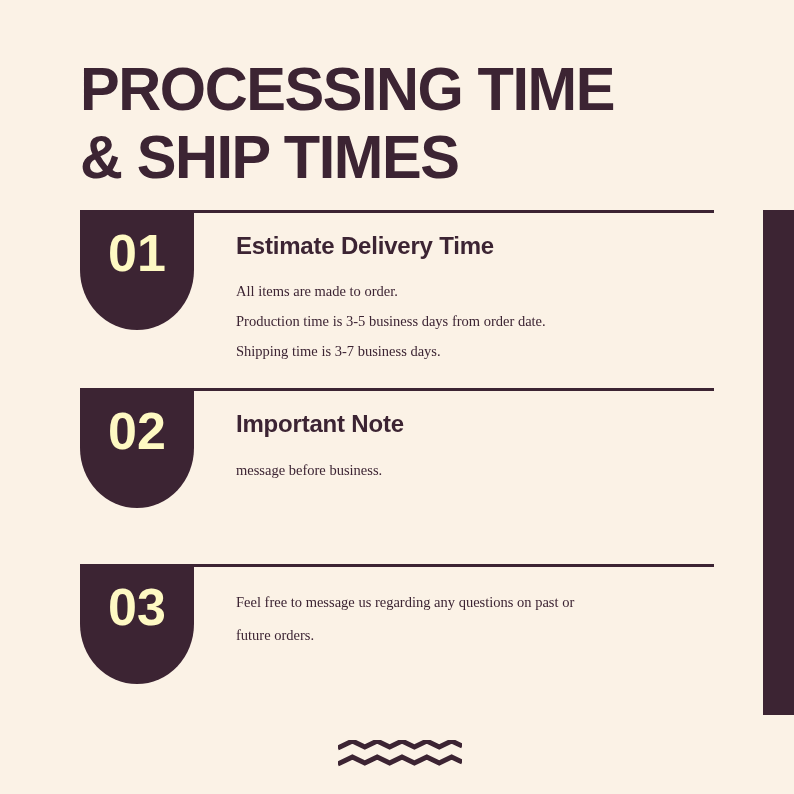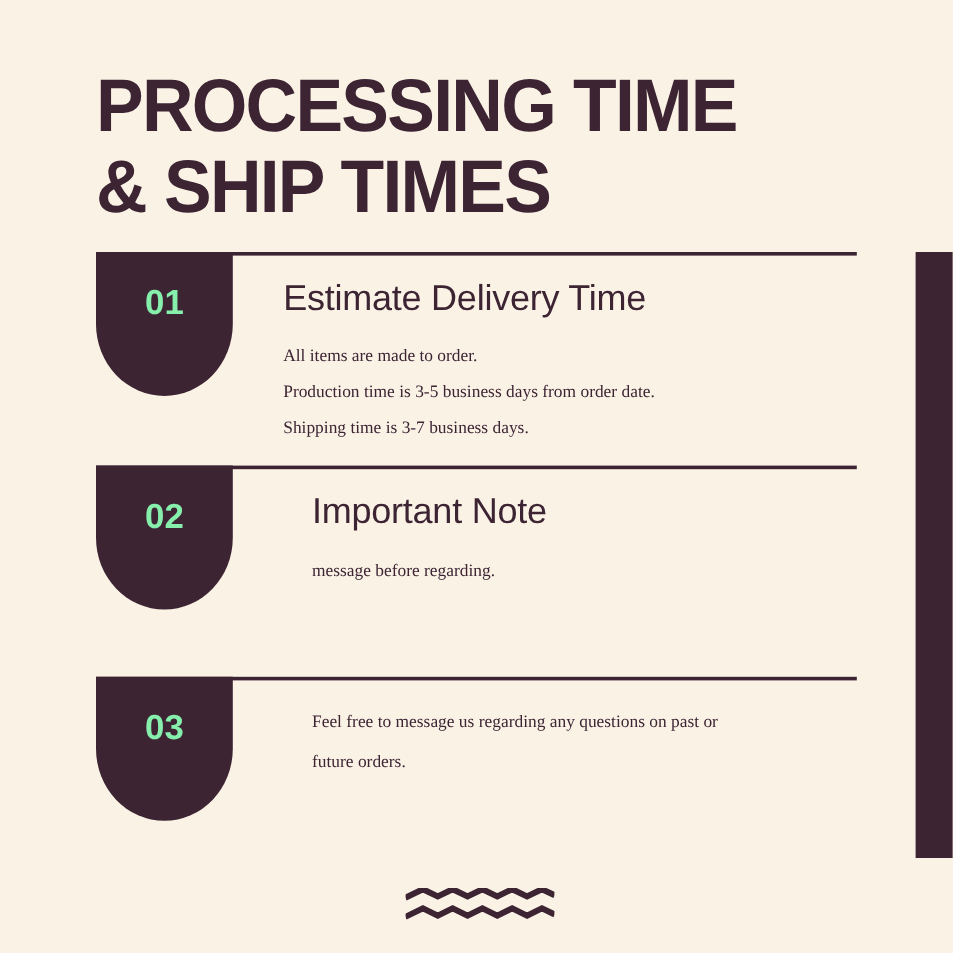"01" .badge-num { color: #86efac -> #fef9c3; font-size: 29px -> 52px }
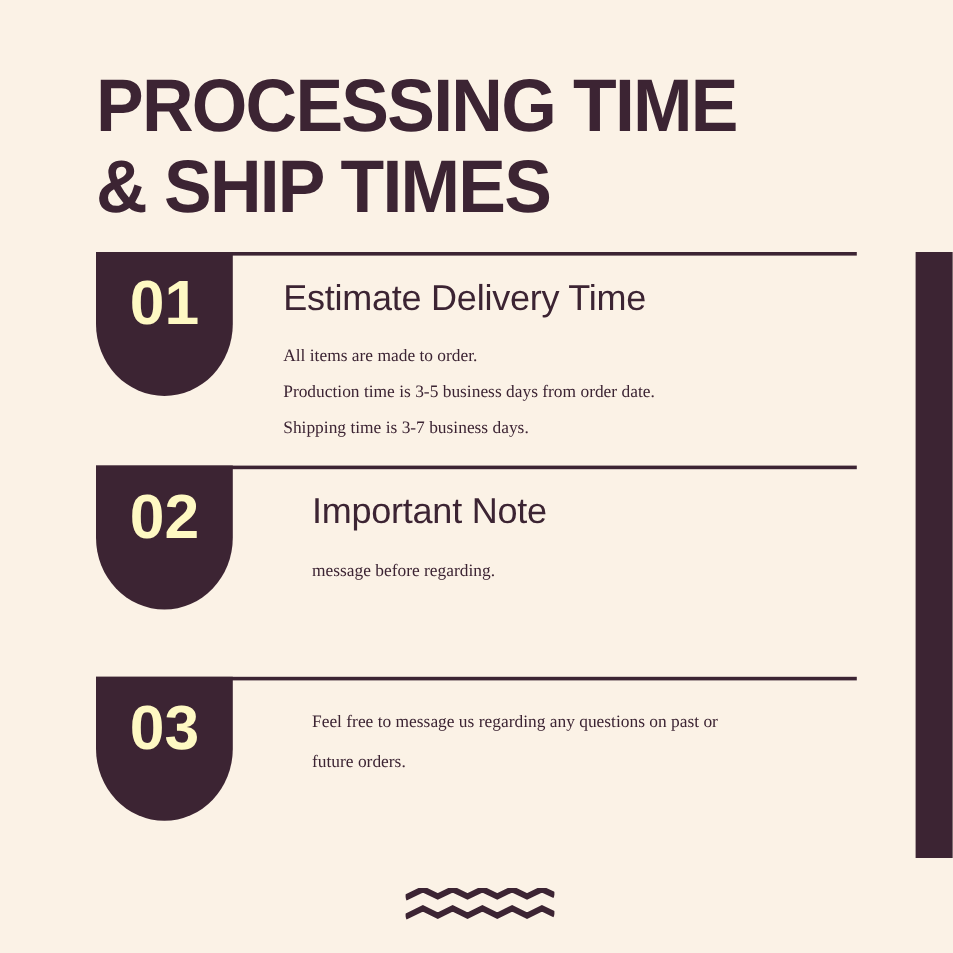"Estimate Delivery Time" .sec-heading { font-size: 30px -> 24px; font-weight: normal -> bold }
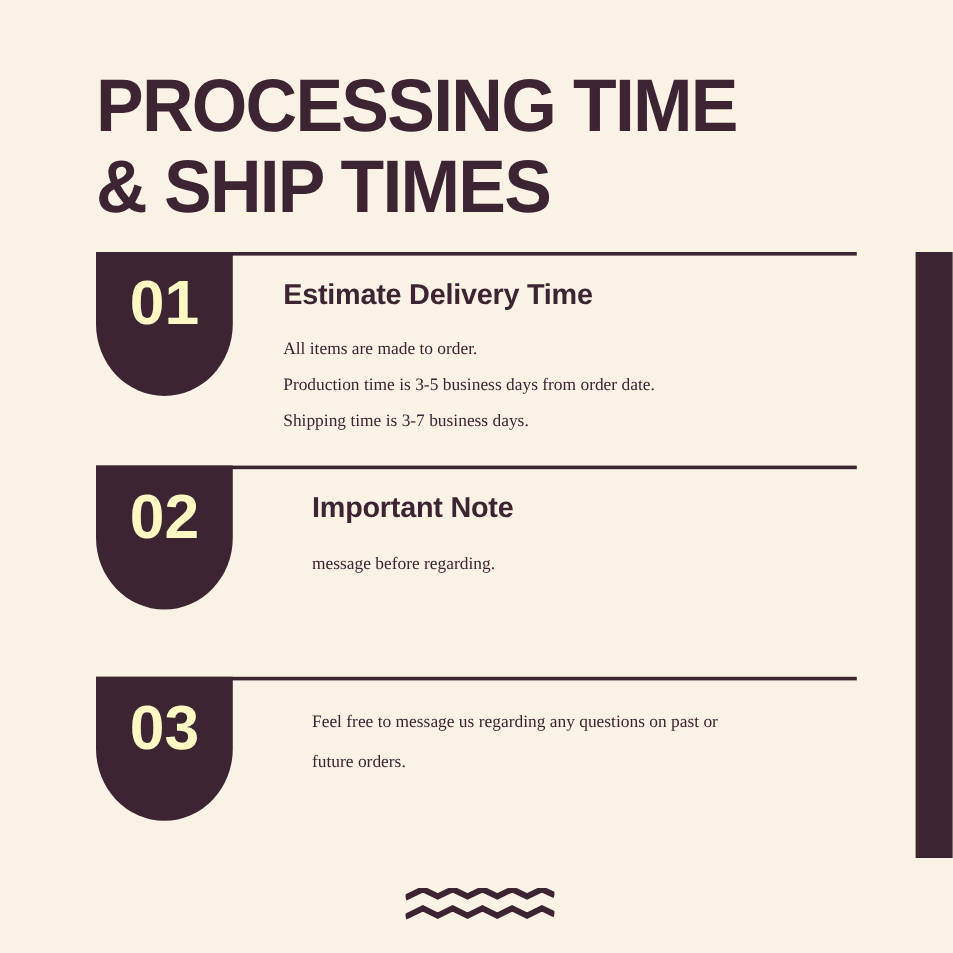"Important Note" .sec-2 .sec-body, .sec-3 .sec-body { margin-left: 24px -> none }
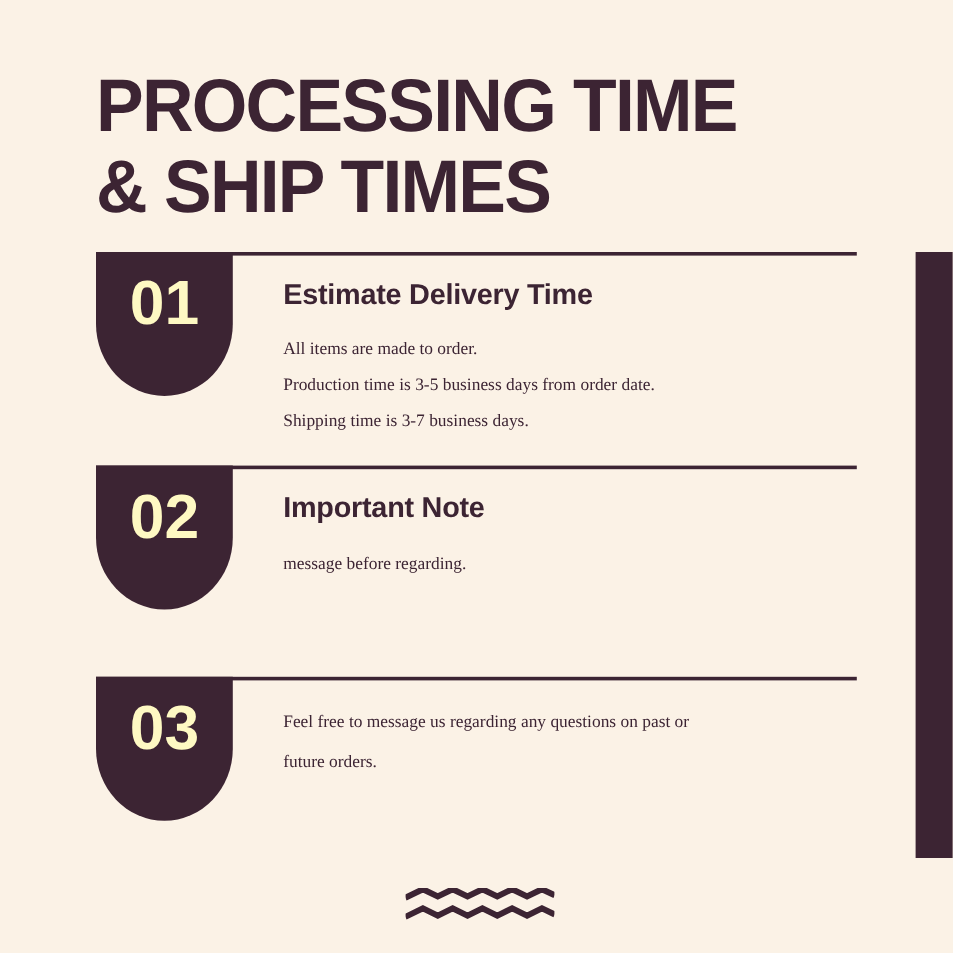"message before regarding." div.sec-line { text: regarding -> business }
